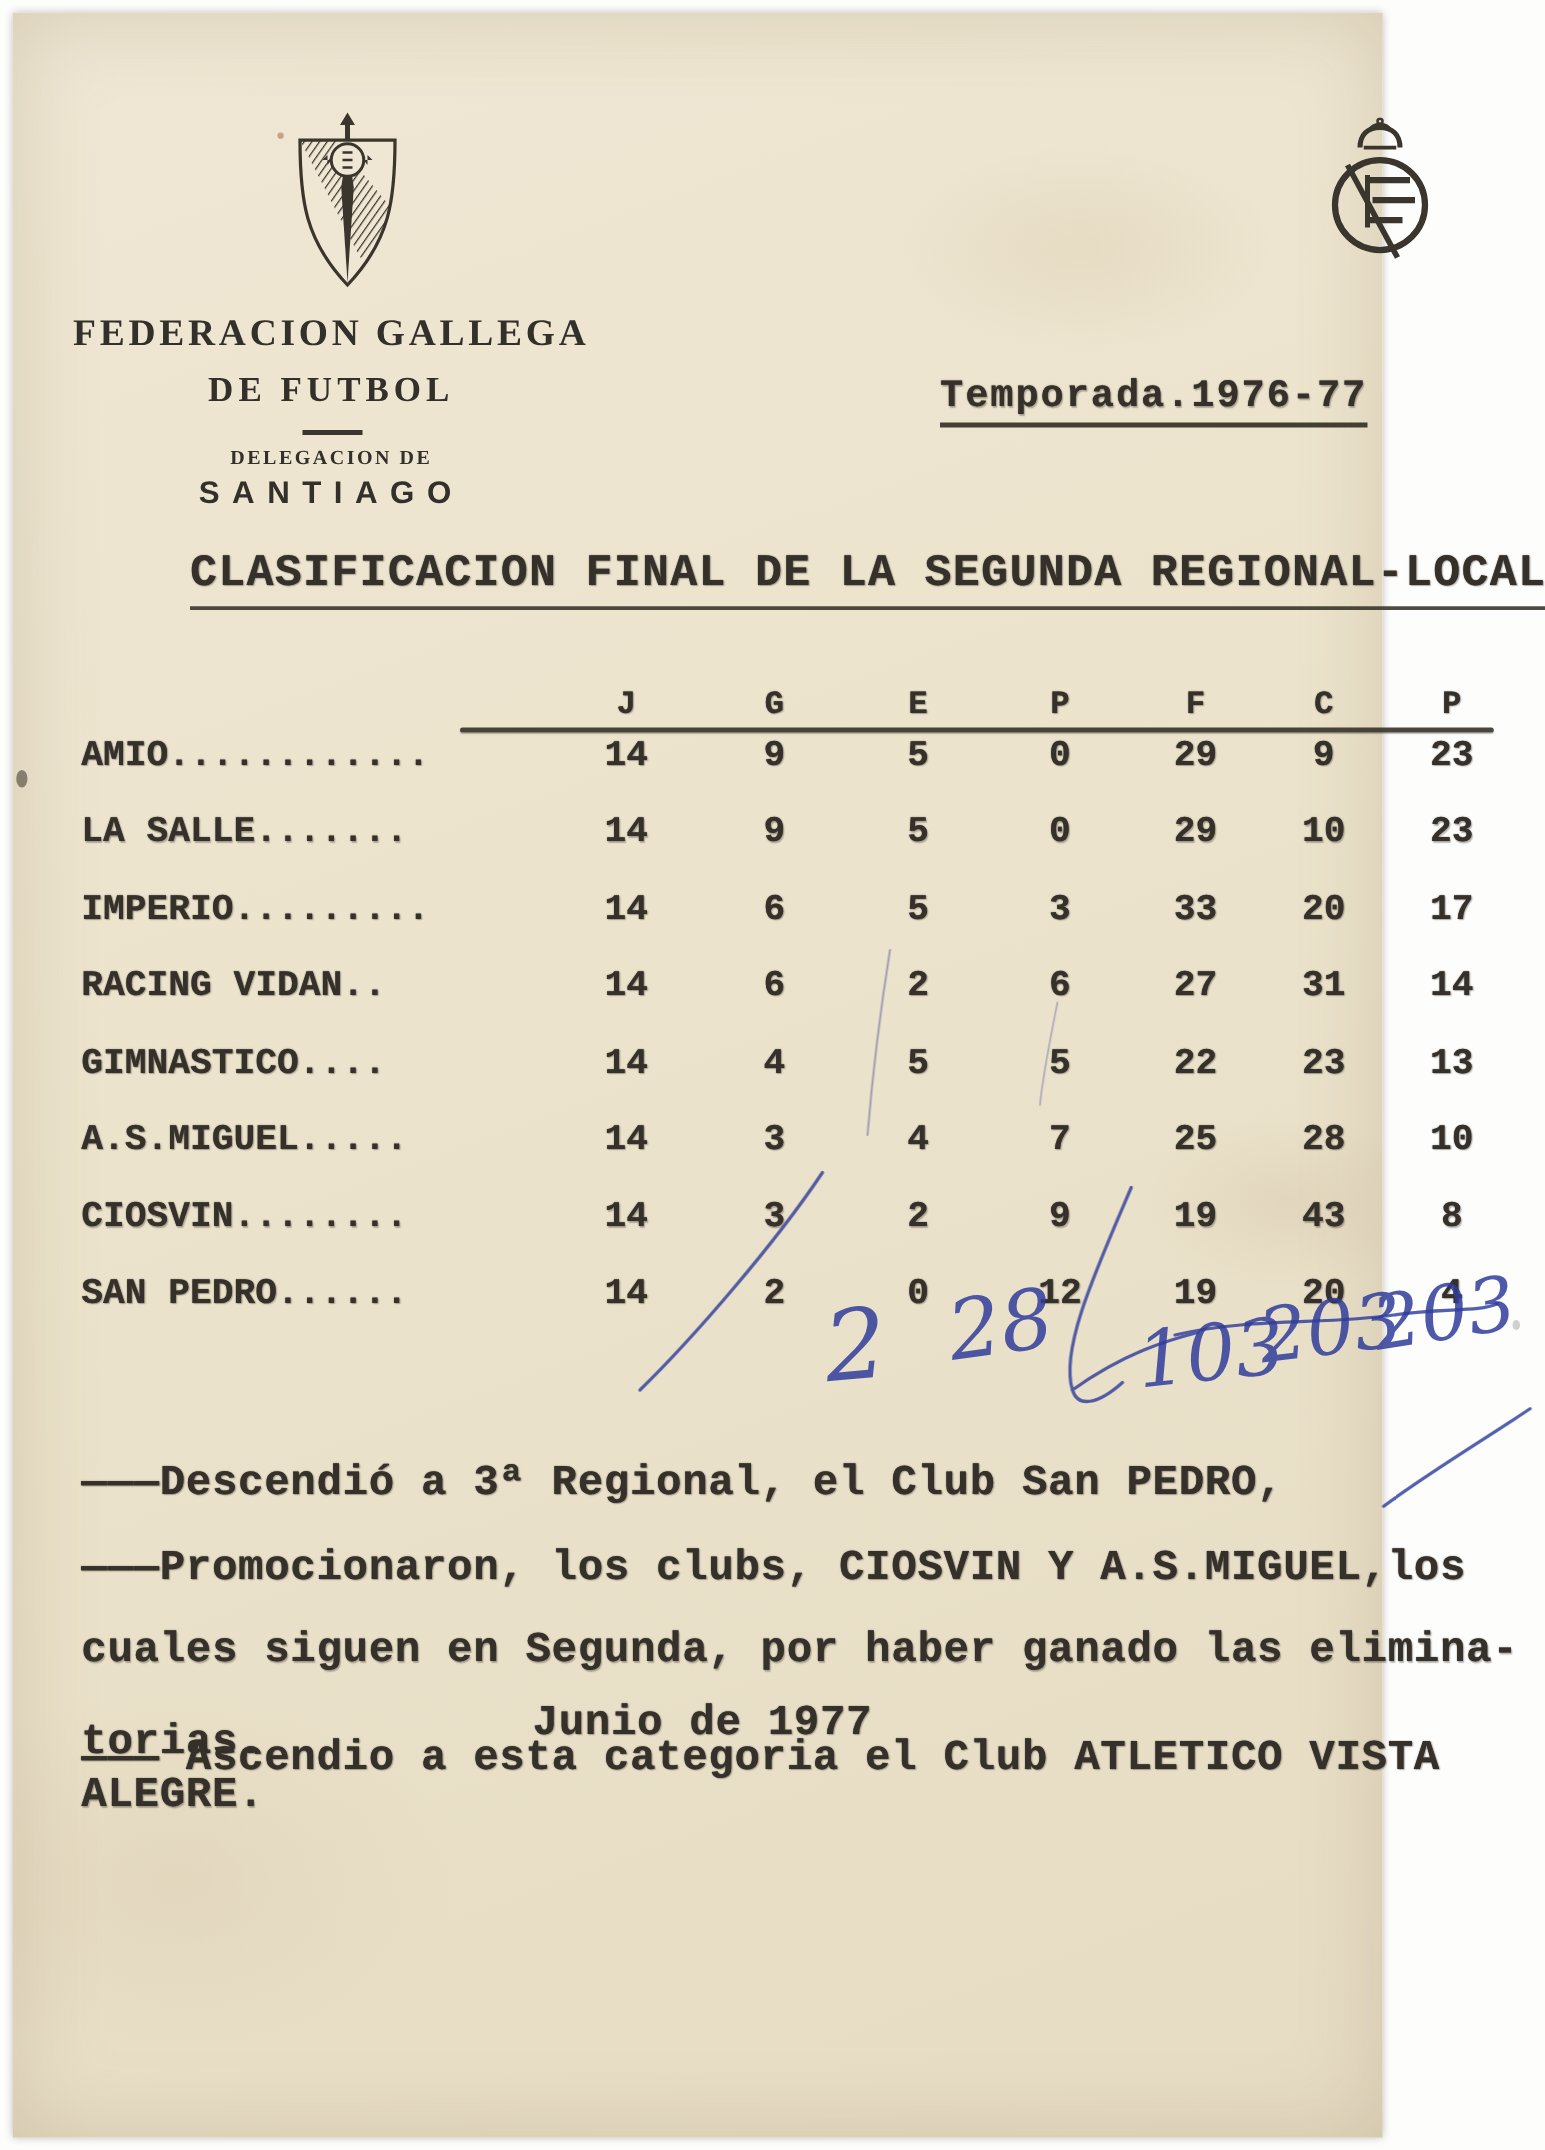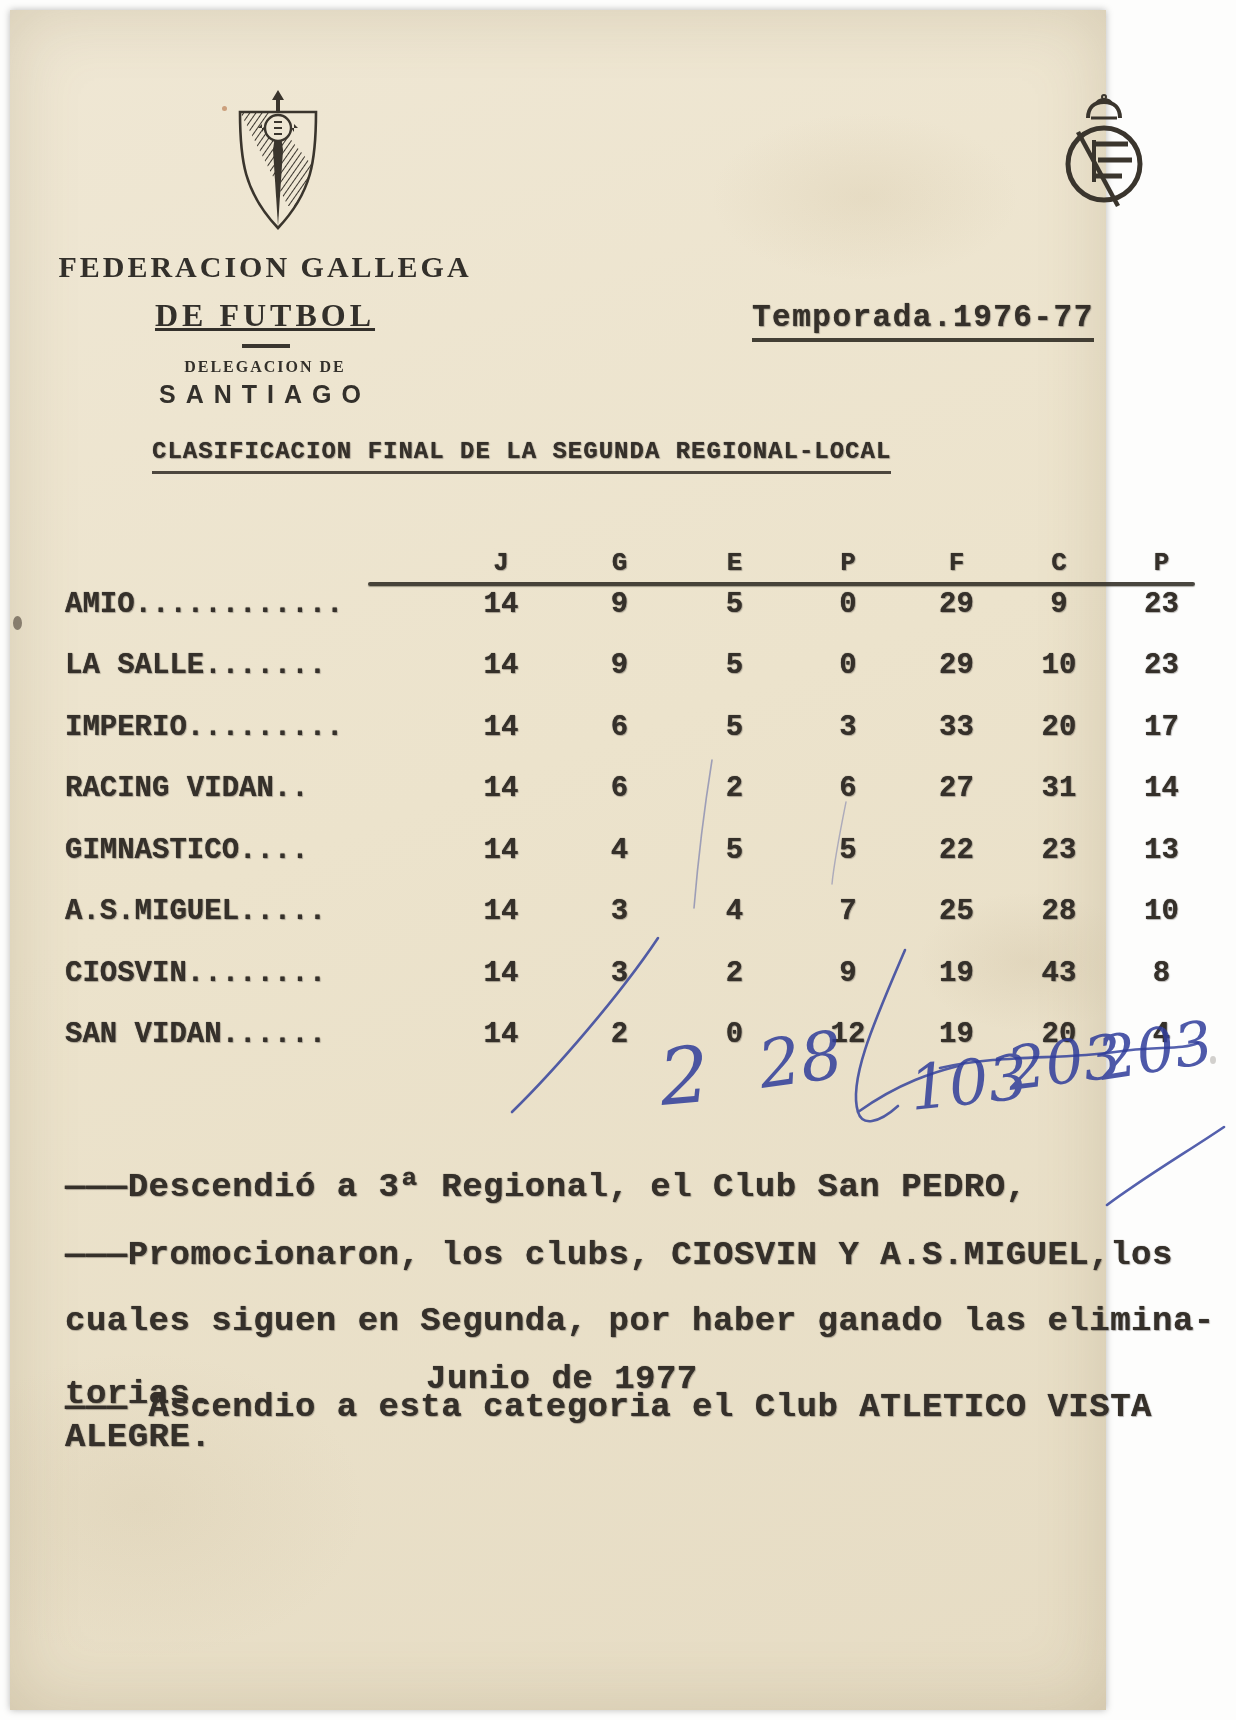"DE FUTBOL" .lh-org2 { font-size: 32px -> 28px; text-decoration: underline -> none }
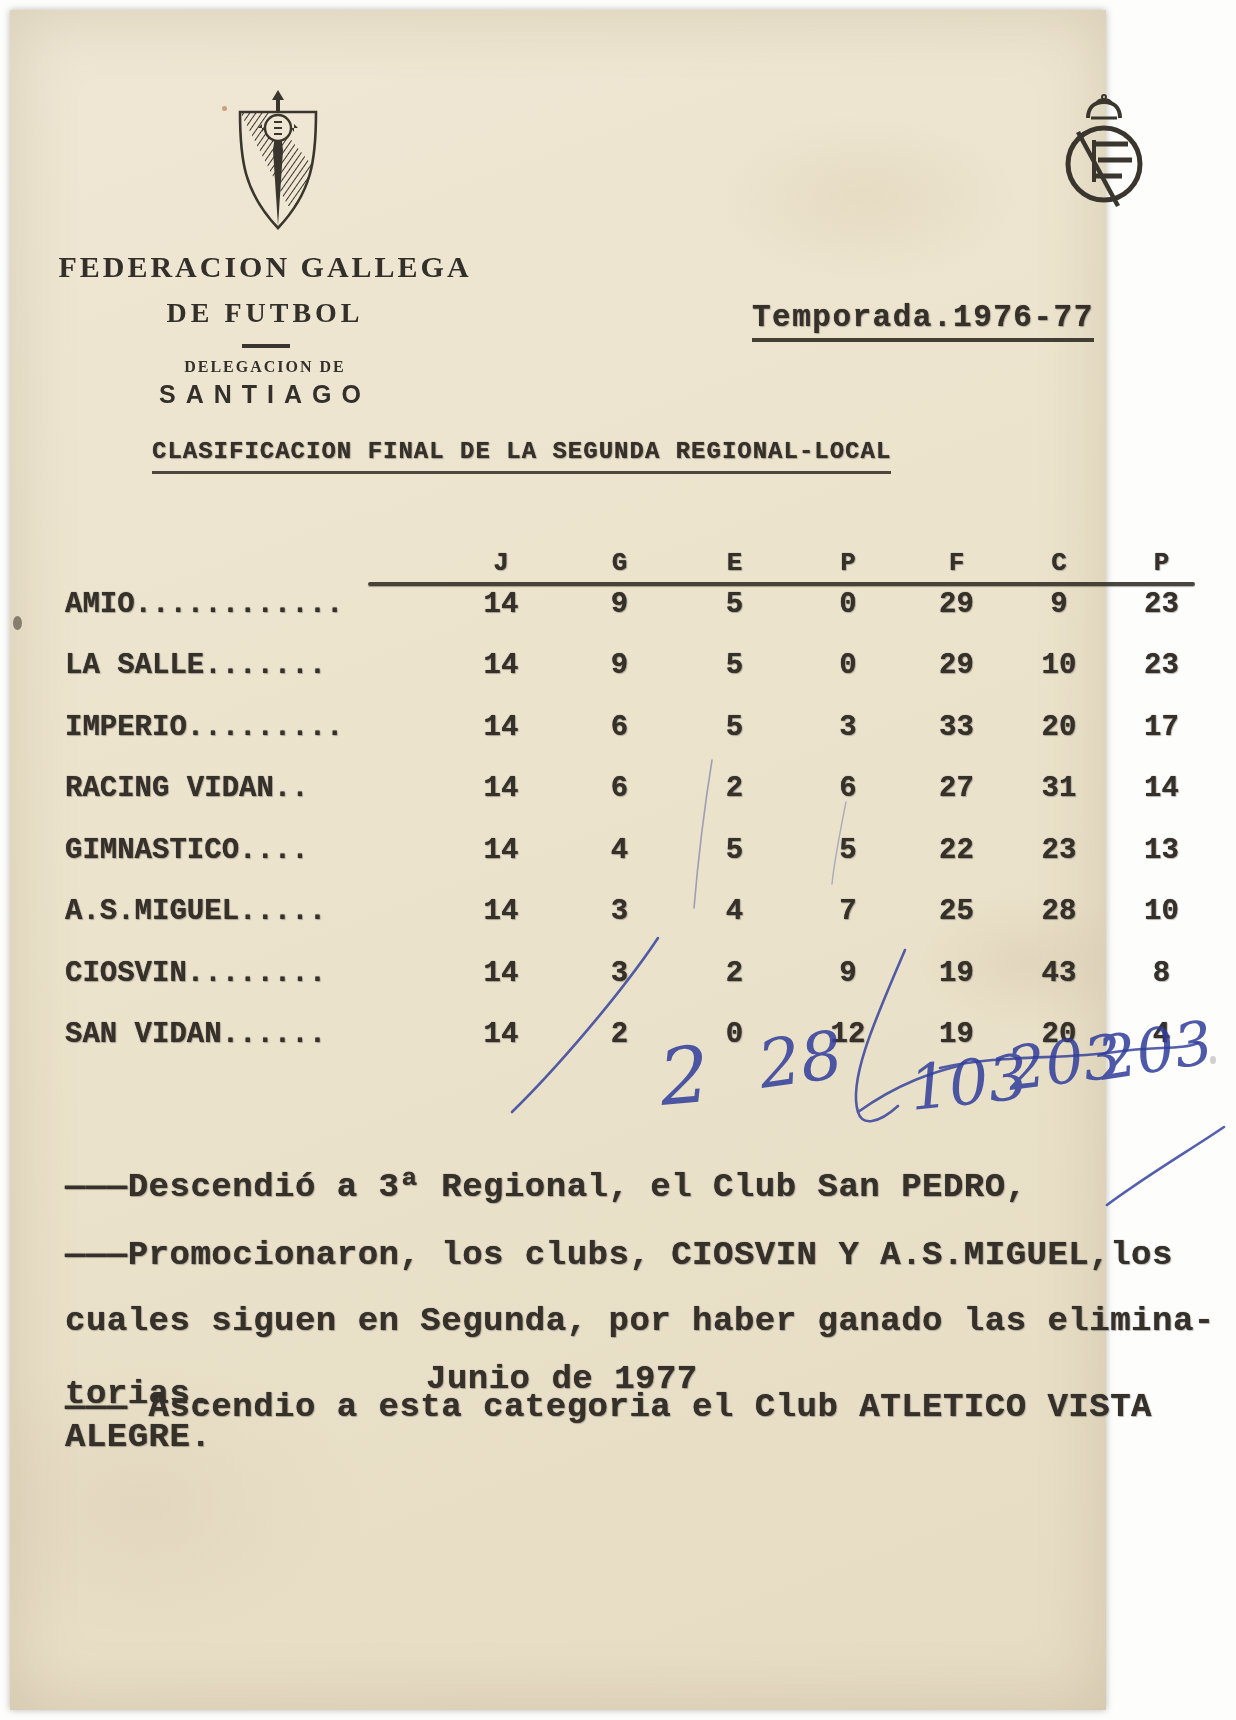"CLASIFICACION FINAL DE LA SEGUNDA" .doc-title { font-size: 24px -> 36px }
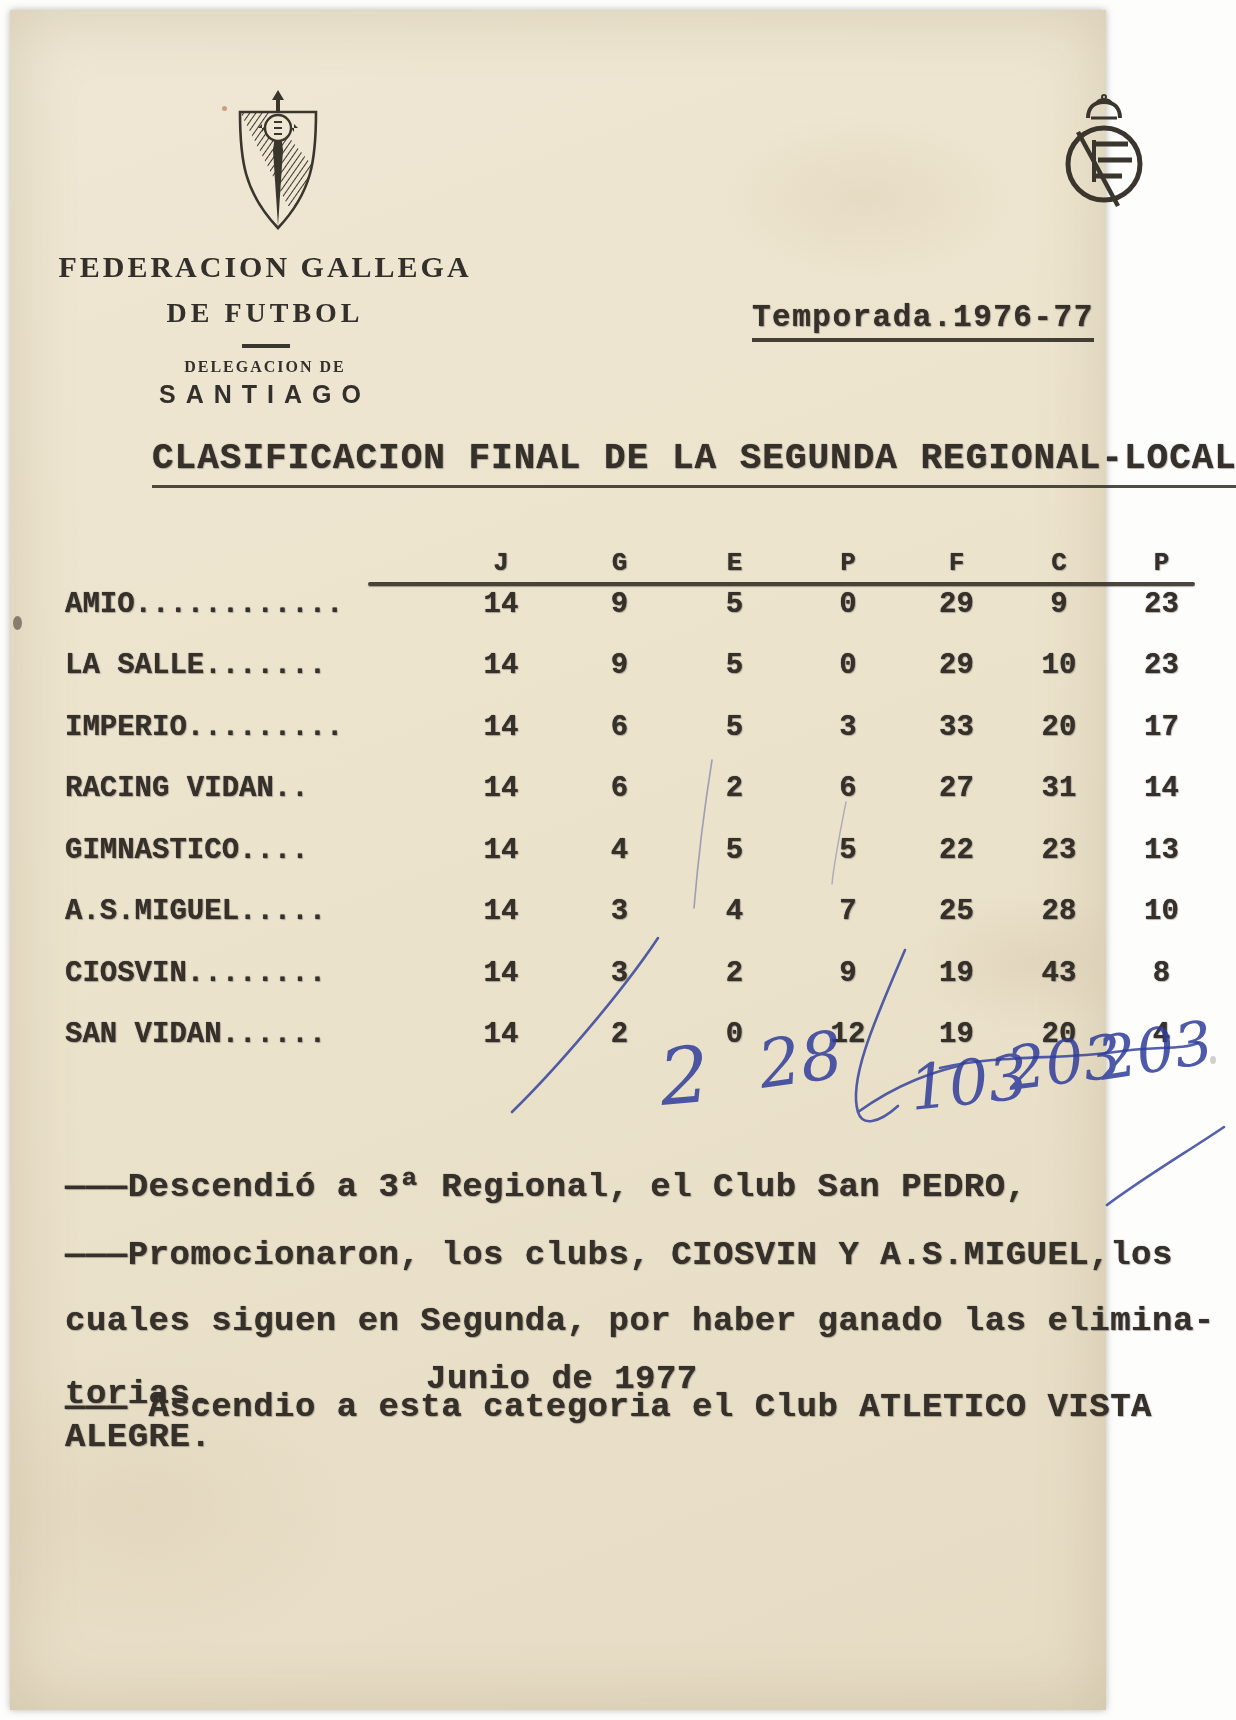"SAN VIDAN......" span.smudge { text: VIDAN -> PEDRO }
